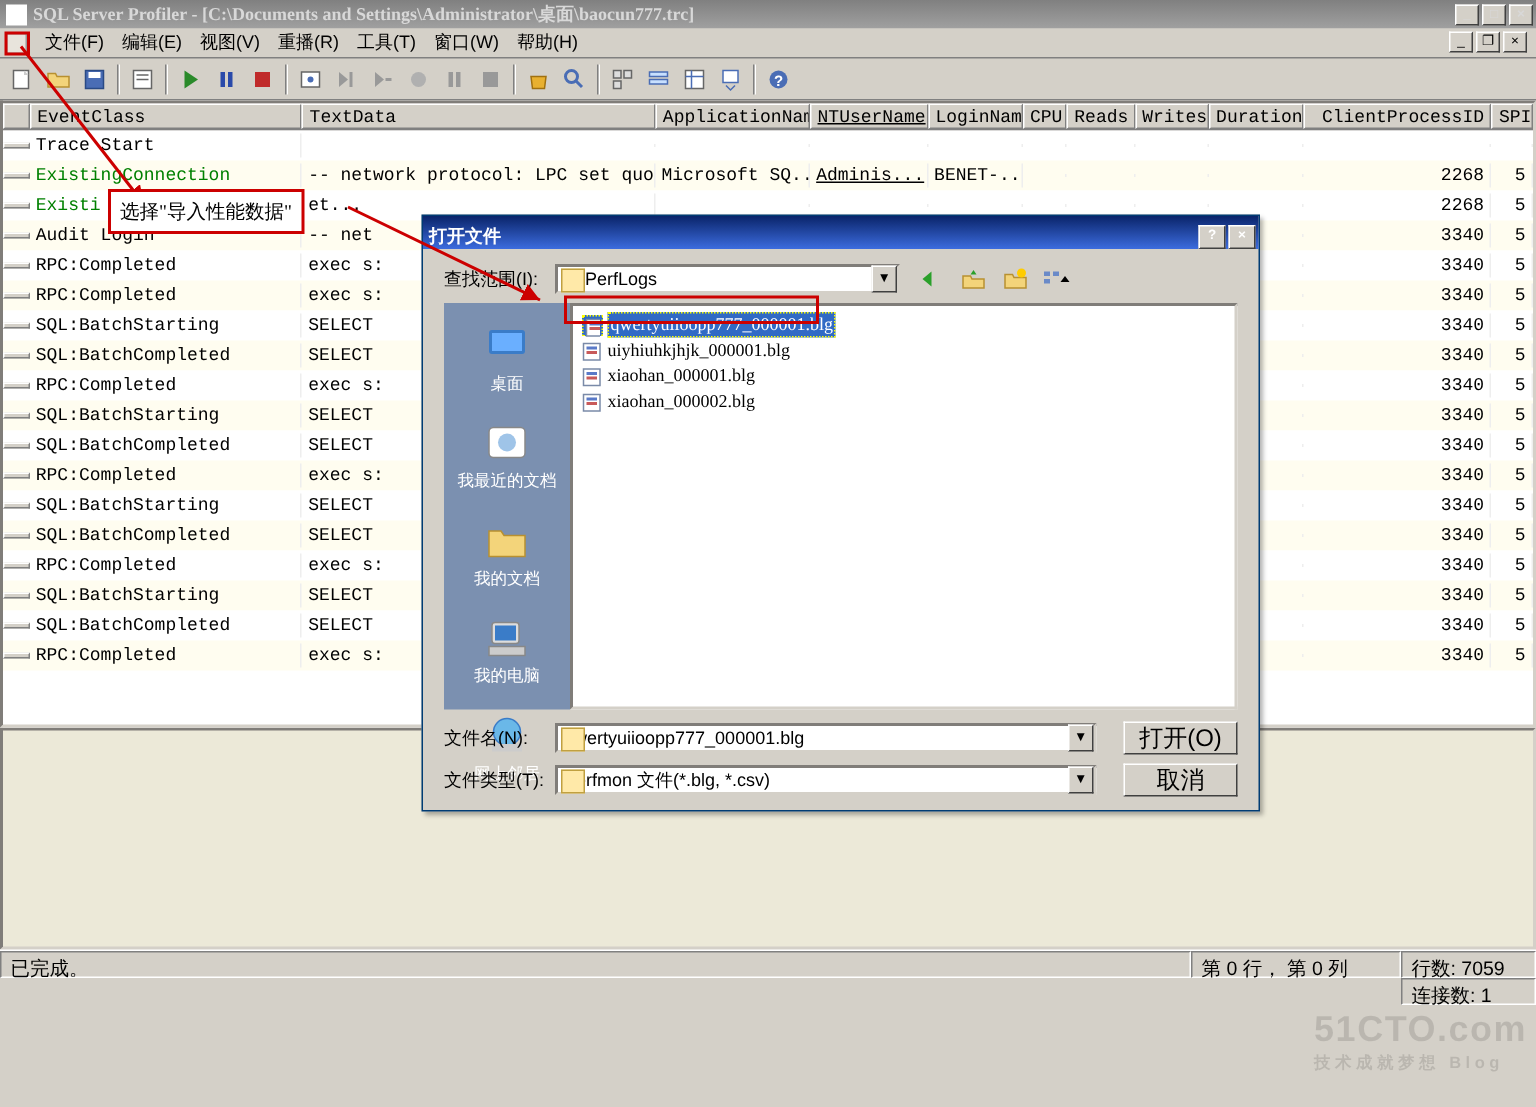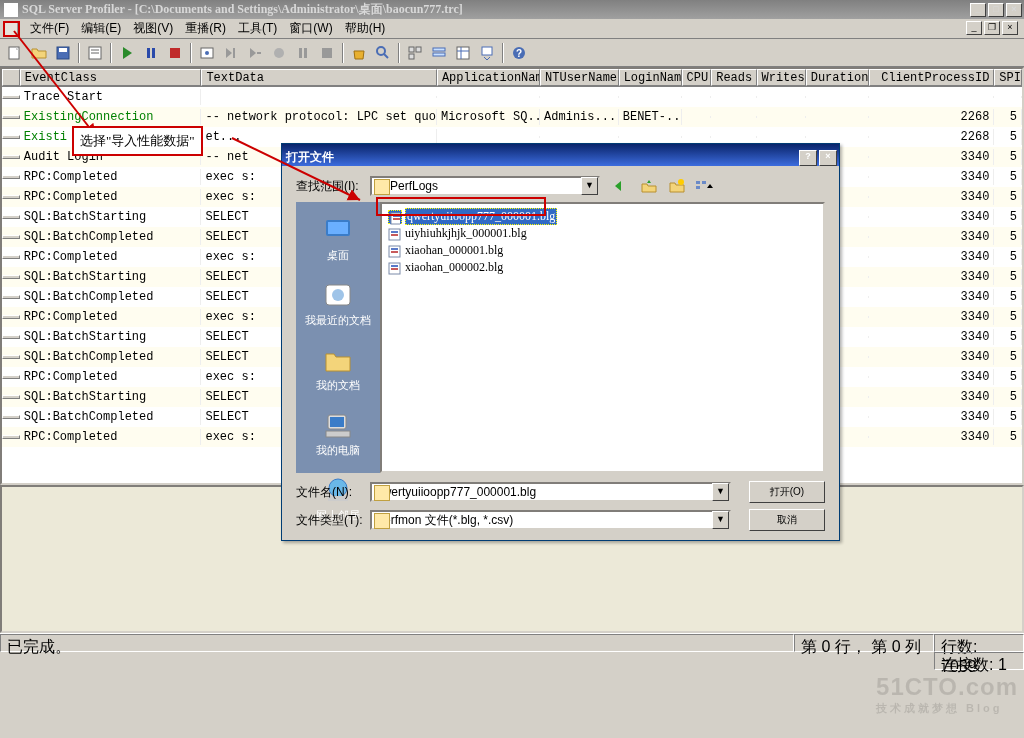"NTUserName" .c4 { text-decoration: none -> underline }
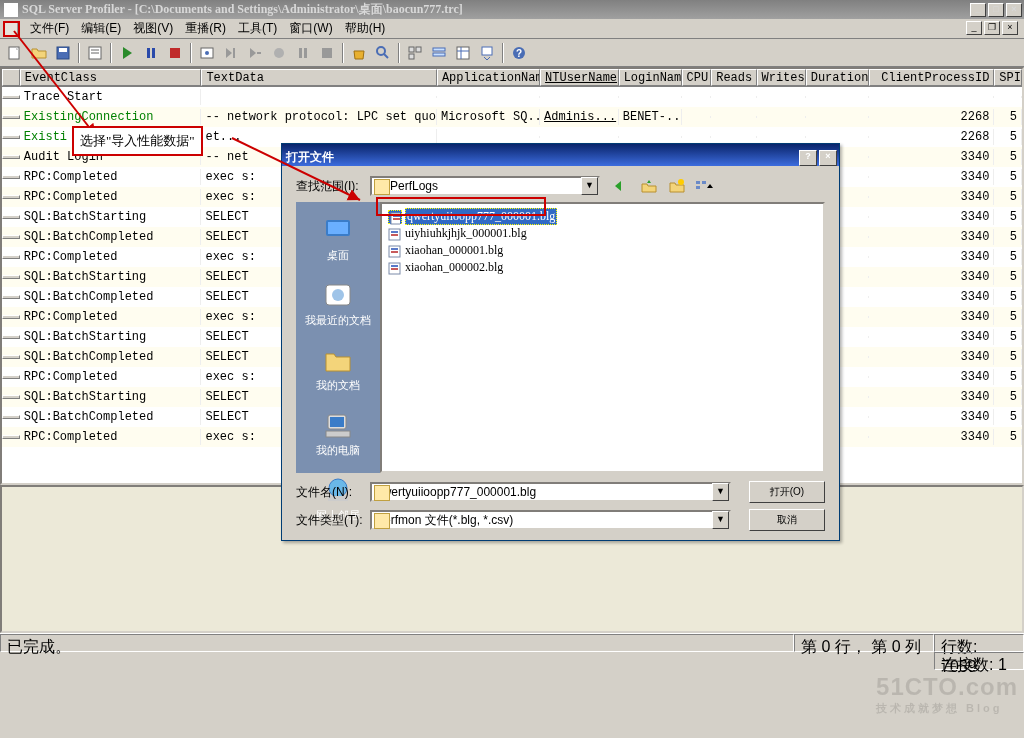"打开(O)" .dlgbtn { font-size: 10px -> 16px }
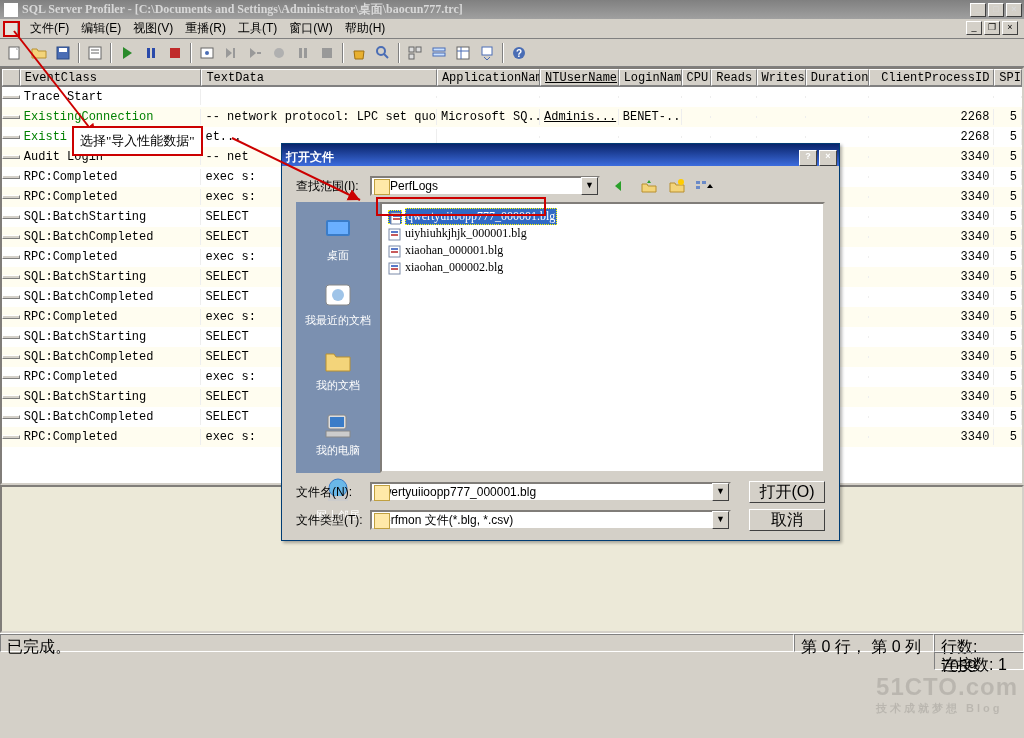"已完成。" .statcell { font-size: 16px -> 13px }
